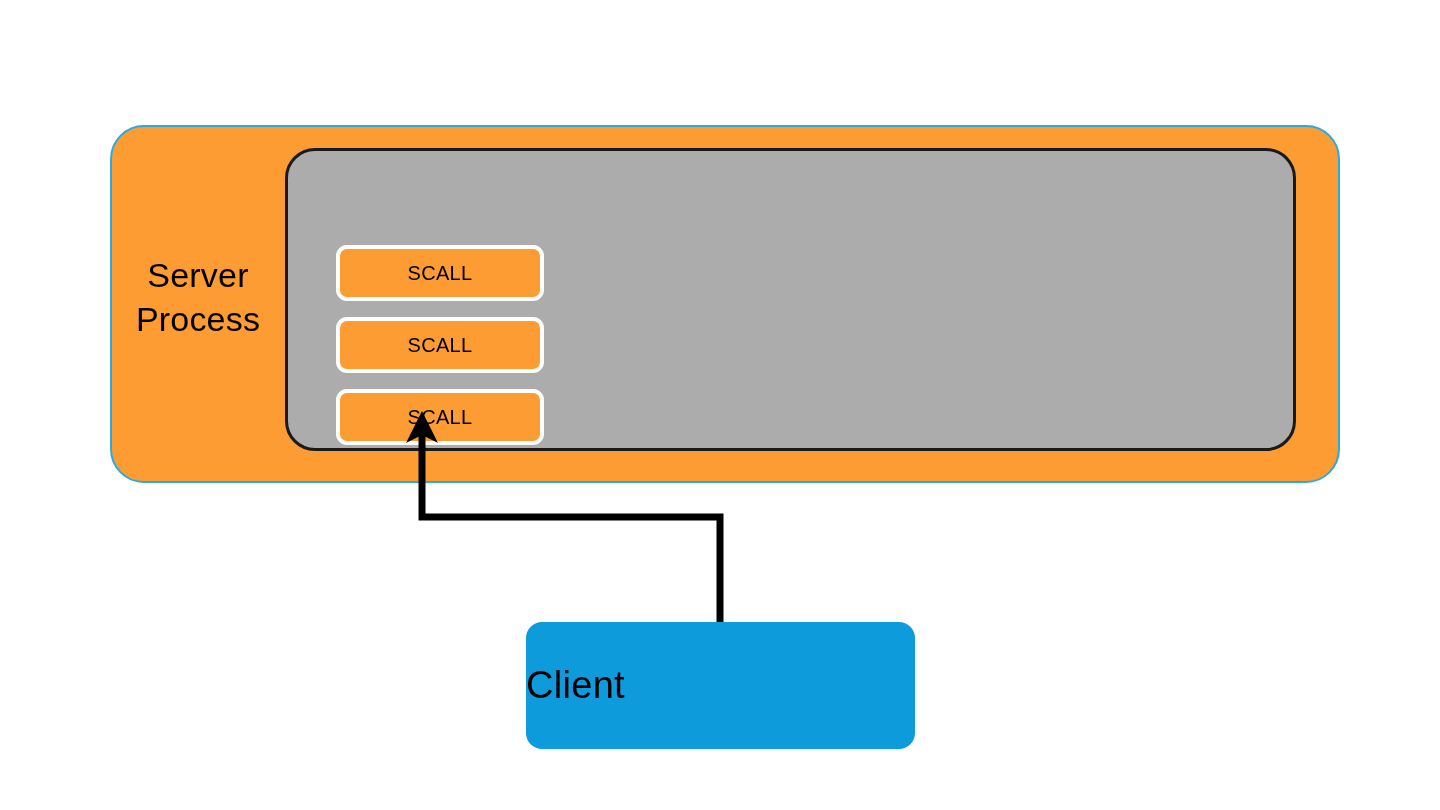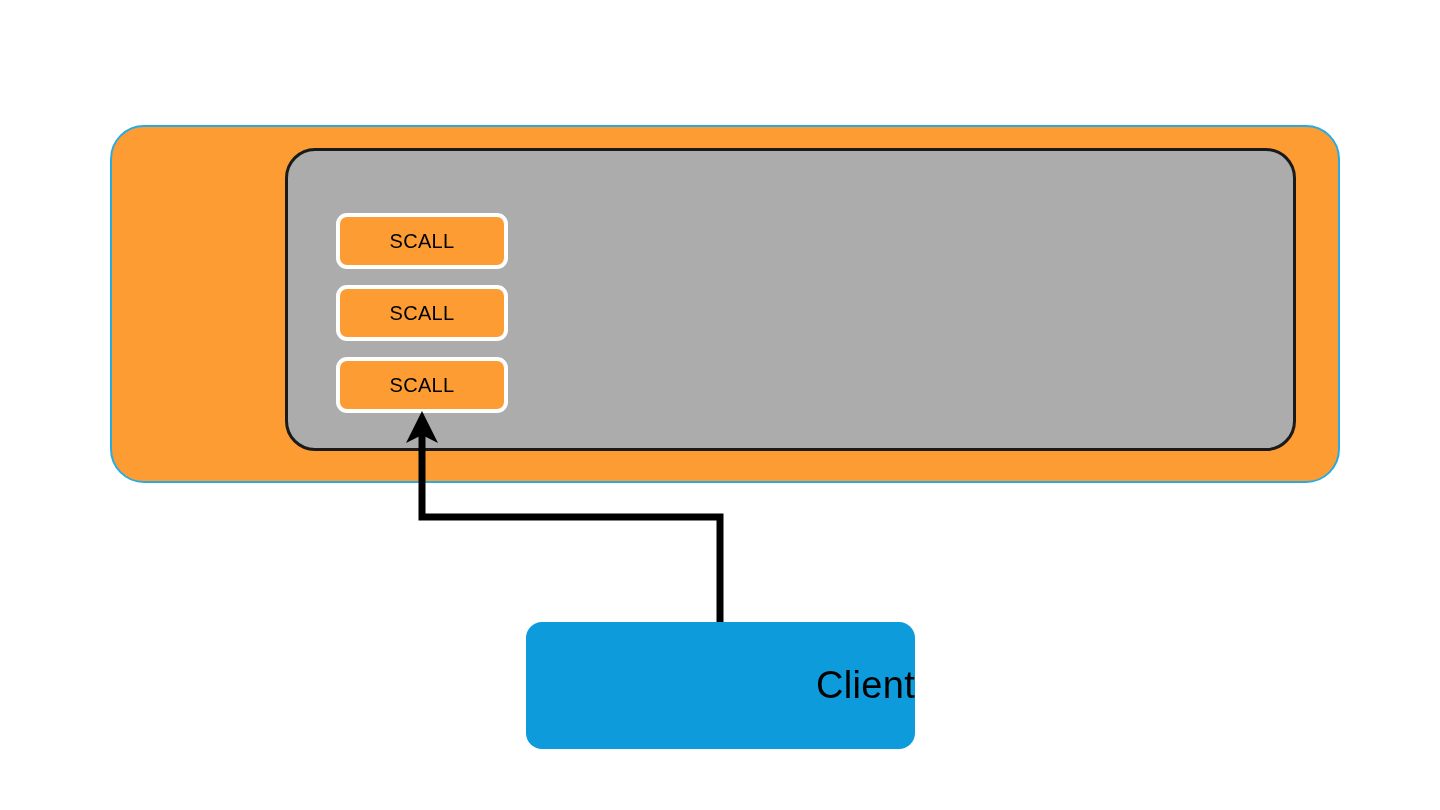"Server" div.server-process-label { html: none -> <div>Server Process</div> }
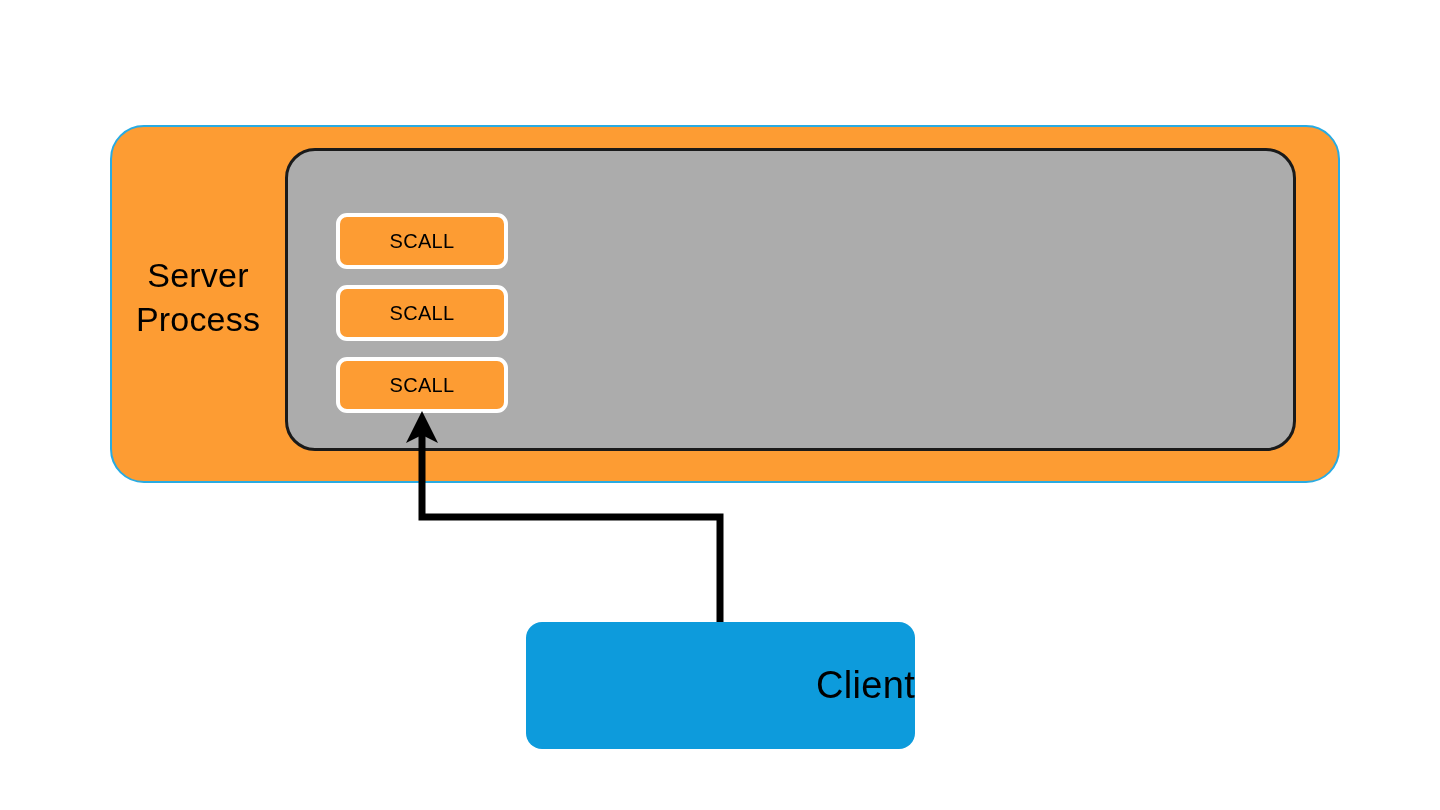"SCALL" .scall { margin-top: none -> 32px; width: 172px -> 208px }
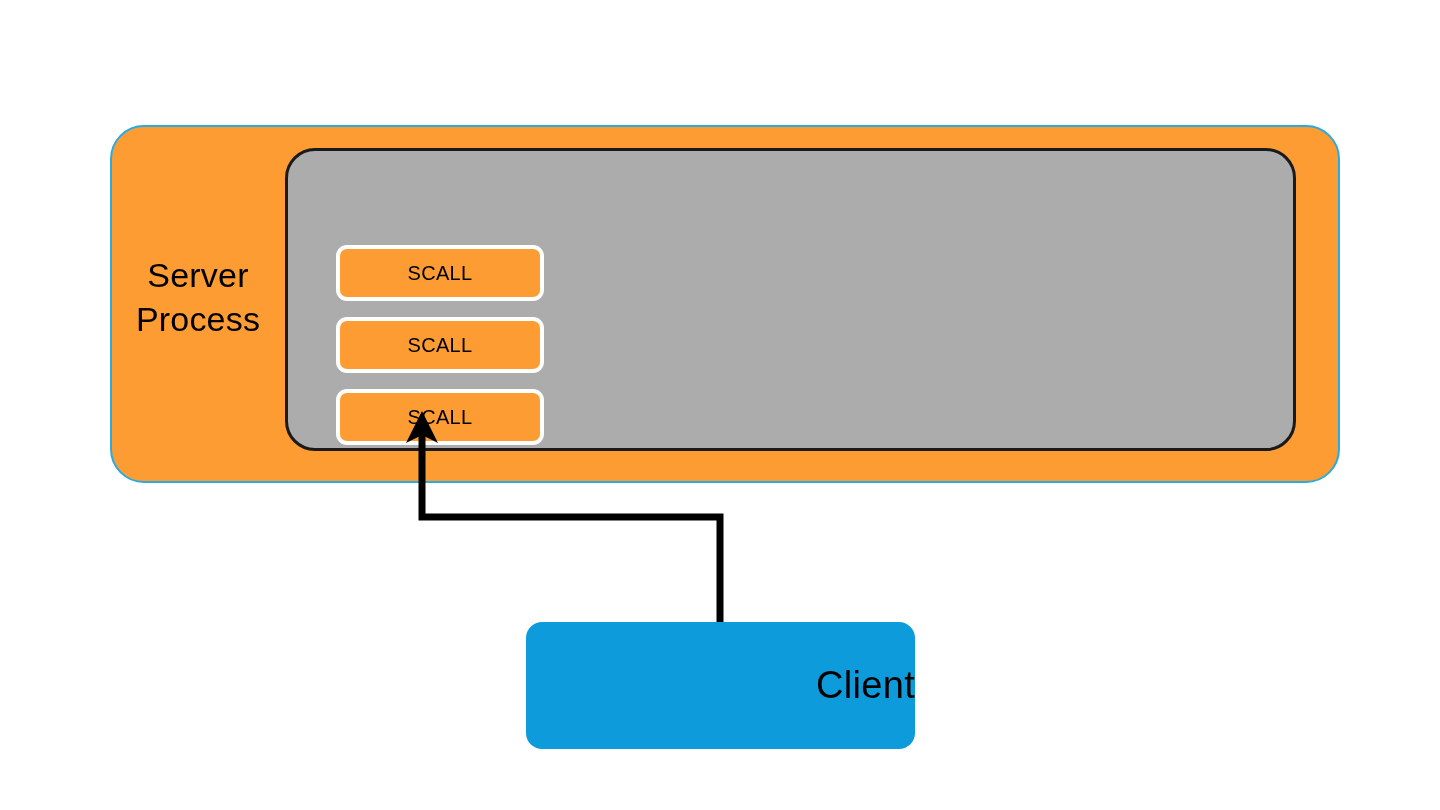"Client" .client-box { justify-content: flex-end -> flex-start }
